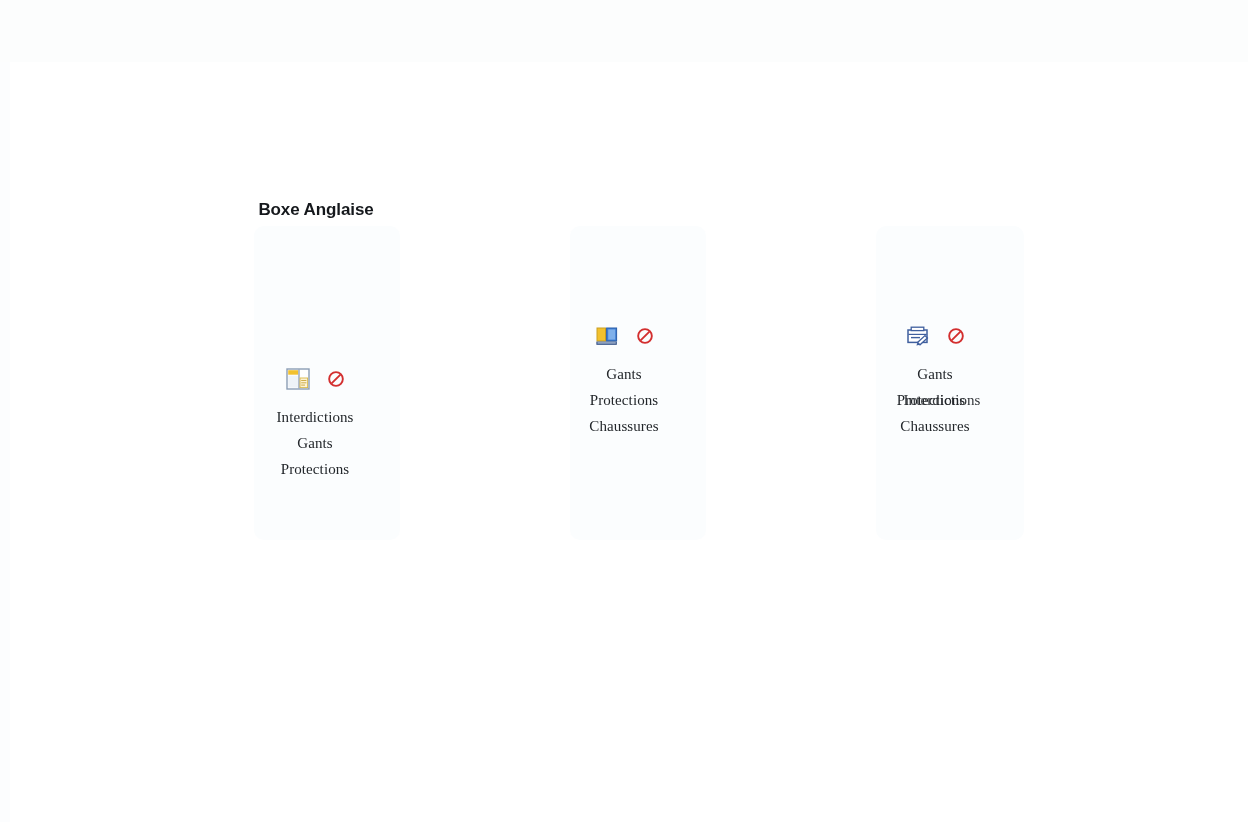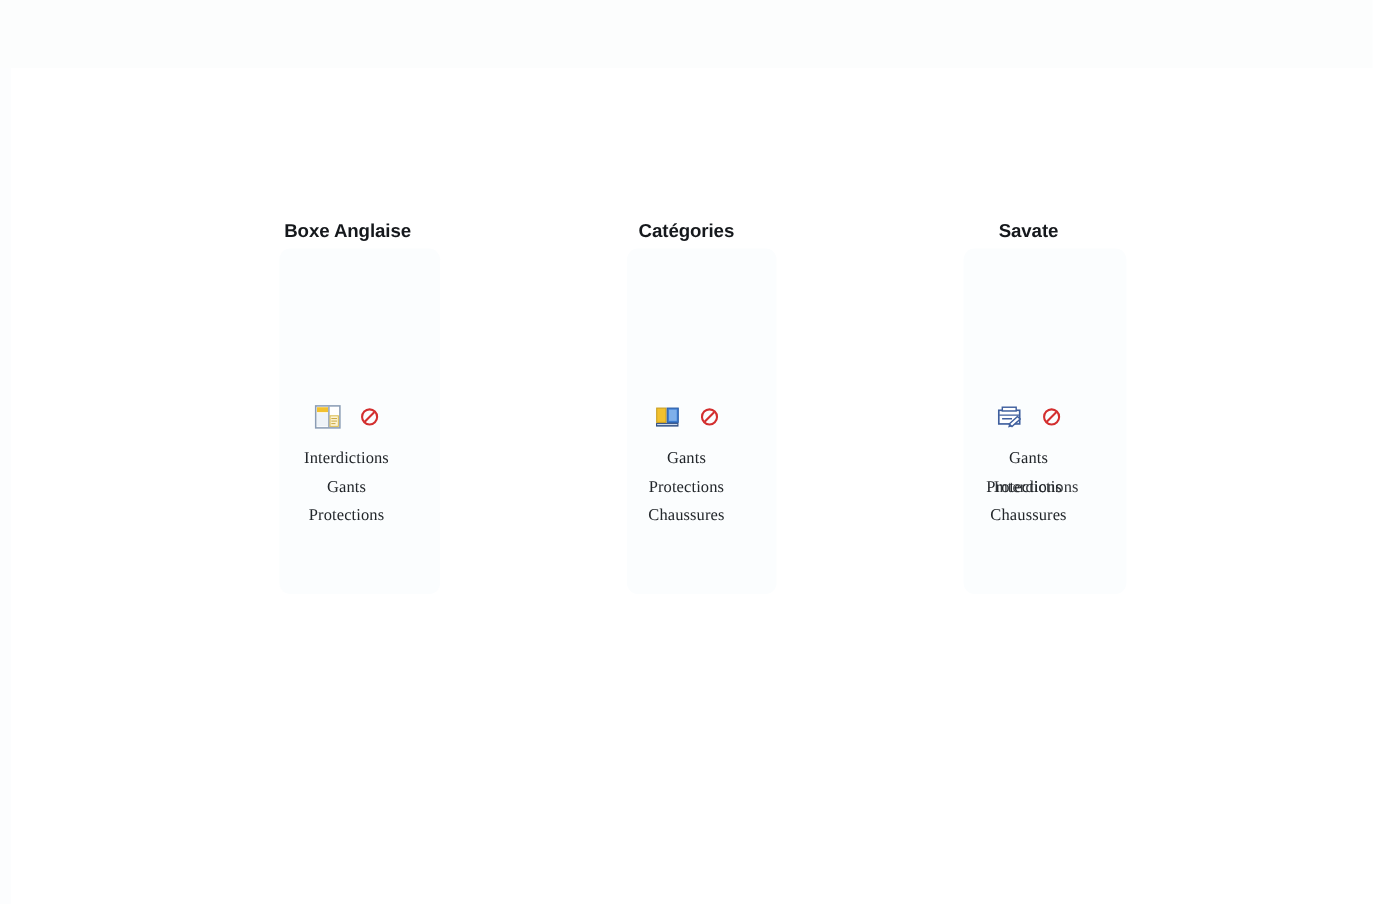"Catégories" div.col-title { html: <div>Catégories</div> -> none }
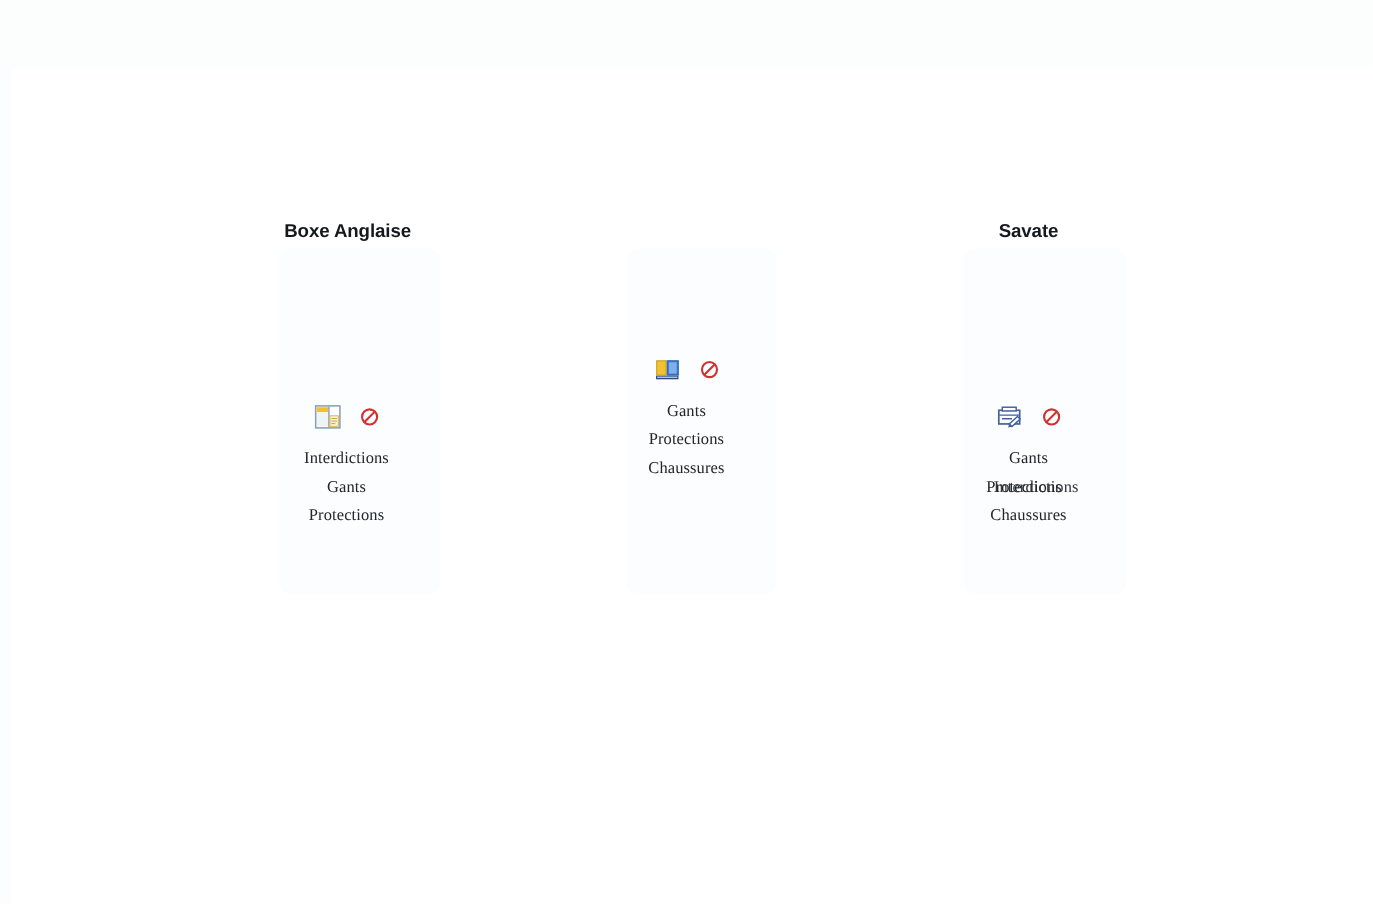"Savate" div.col-title { html: <div>Savate</div> -> none }
